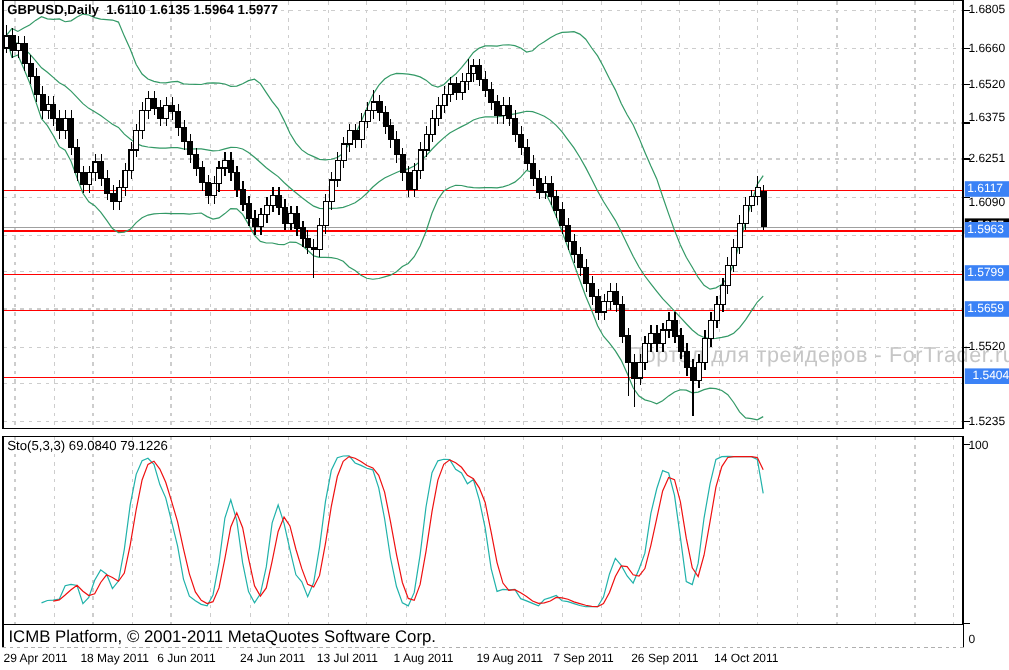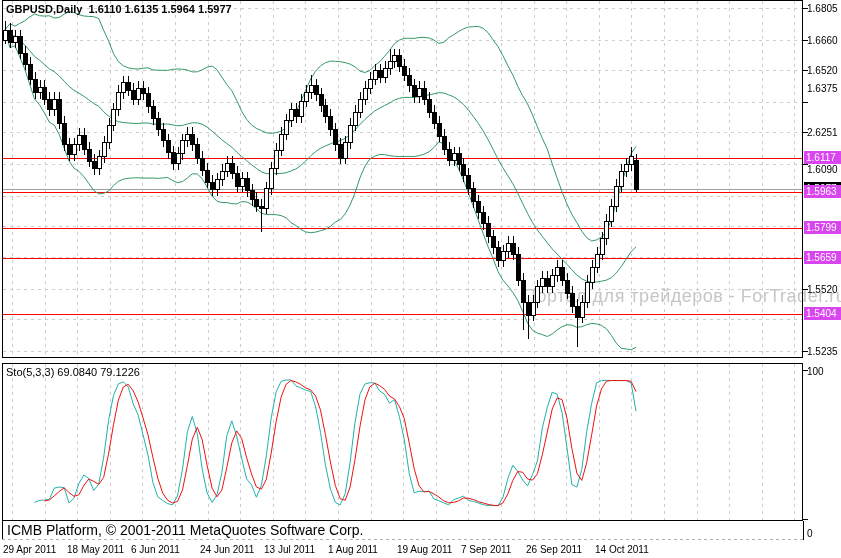"1.6375" div.lbl { top: 83px -> 93px }
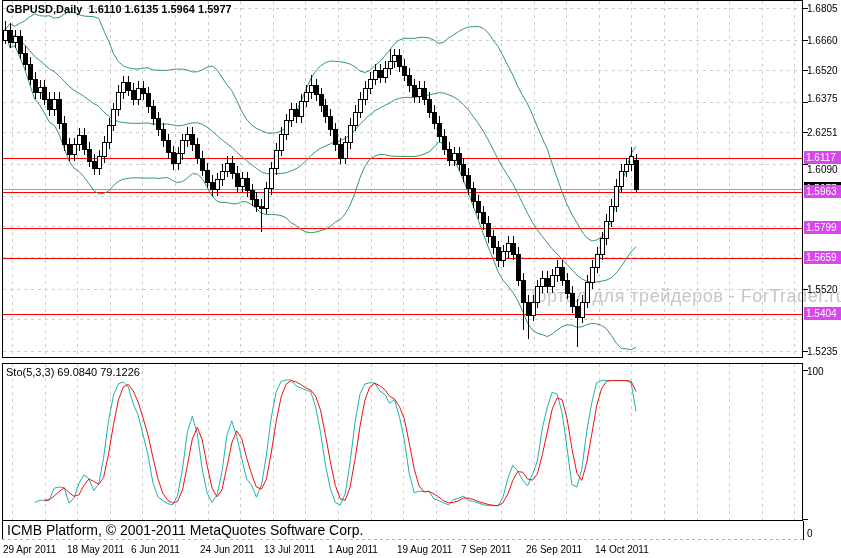"1.6117" .box-lbl { background: #d946ef -> #3b82f6 }
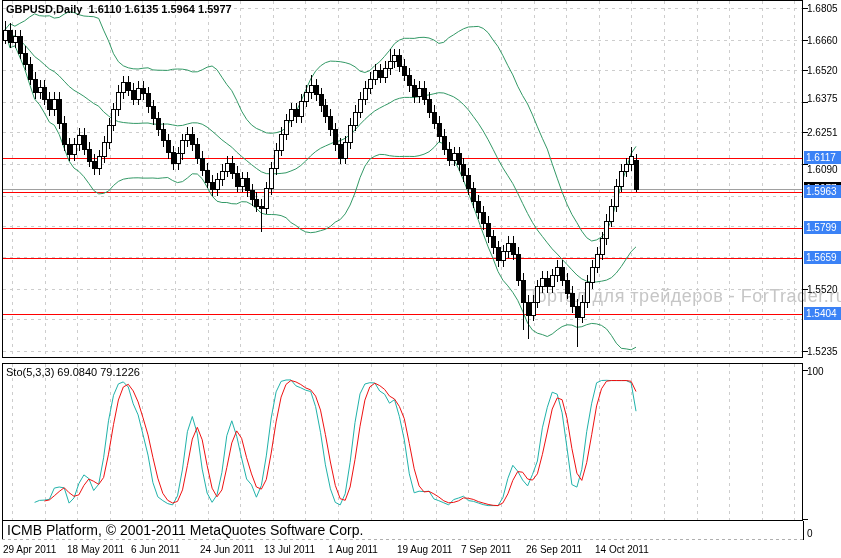"1.5404" div.box-lbl { text-align: none -> right }
